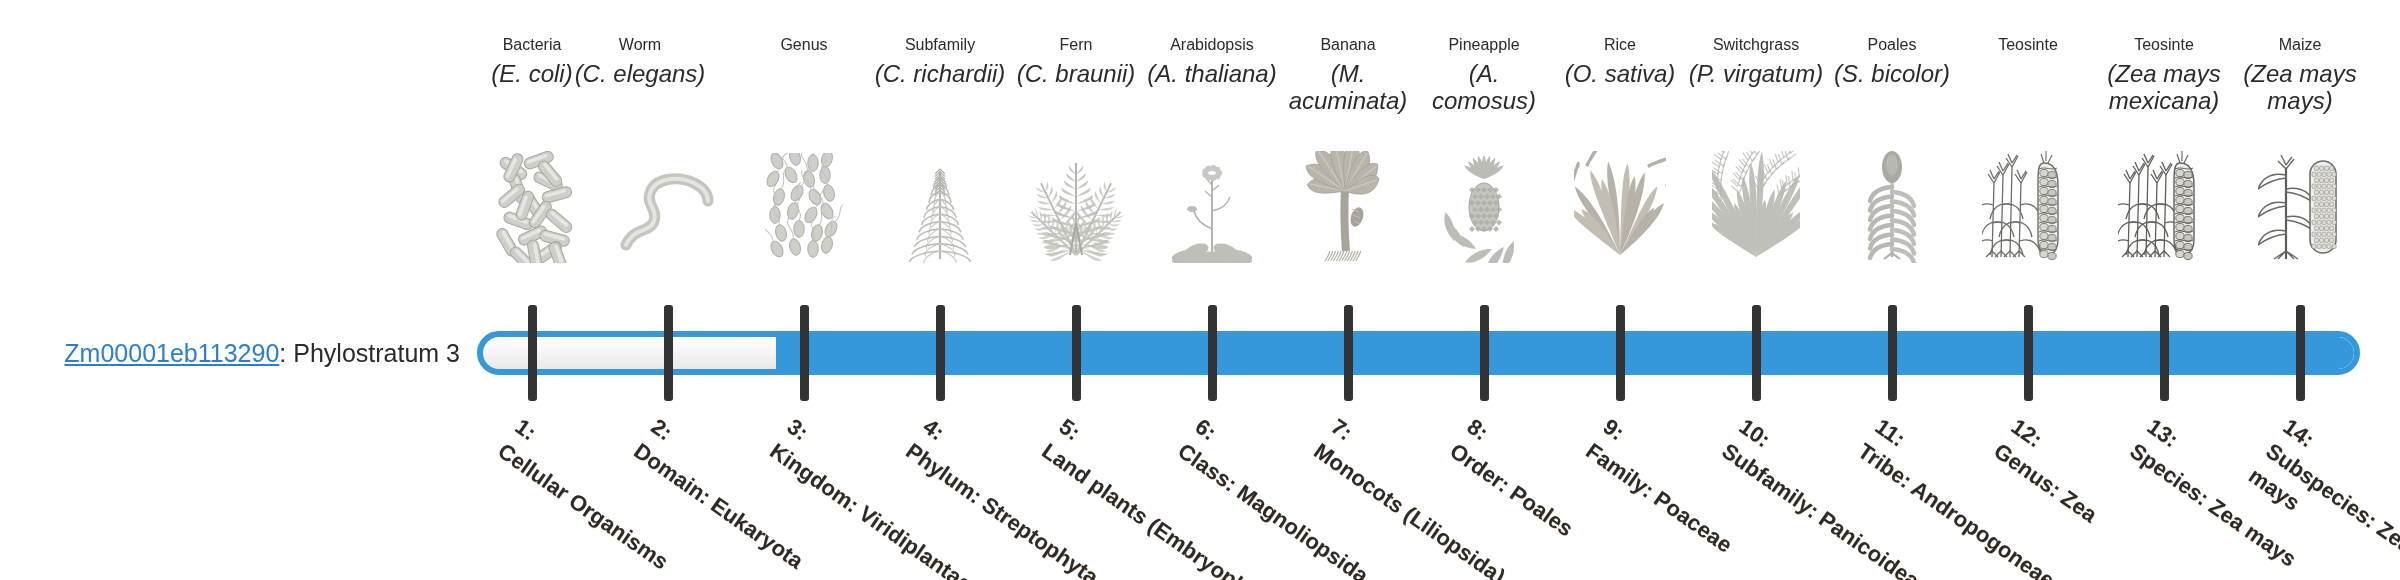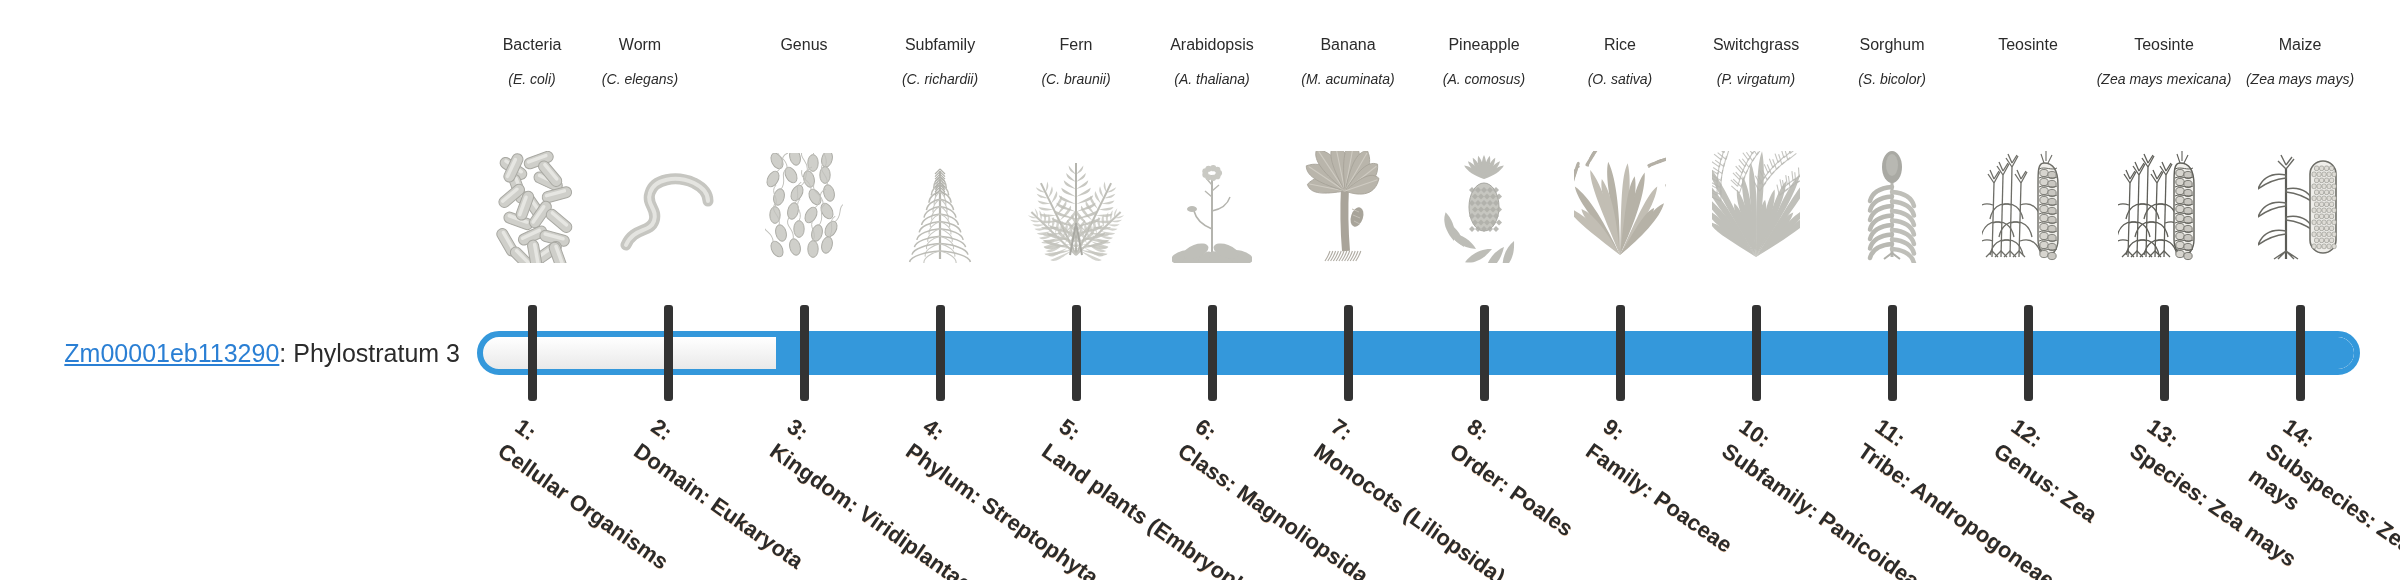"Sorghum" div.common { text: Sorghum -> Poales }
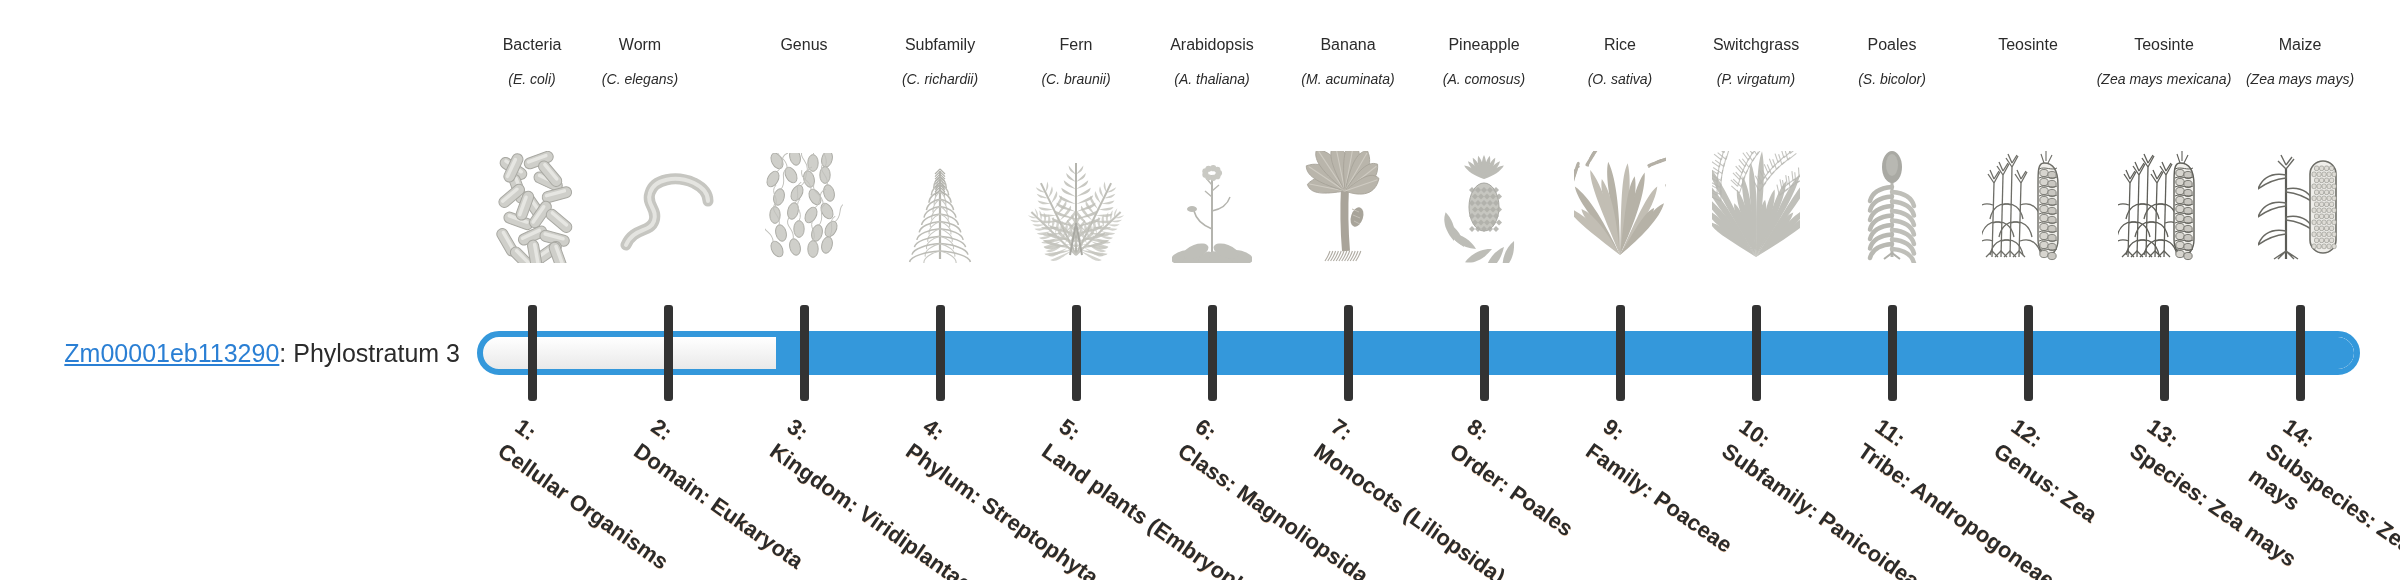"(E. coli)" .col .latin { font-size: 14px -> 24px; margin-top: 6px -> none }
